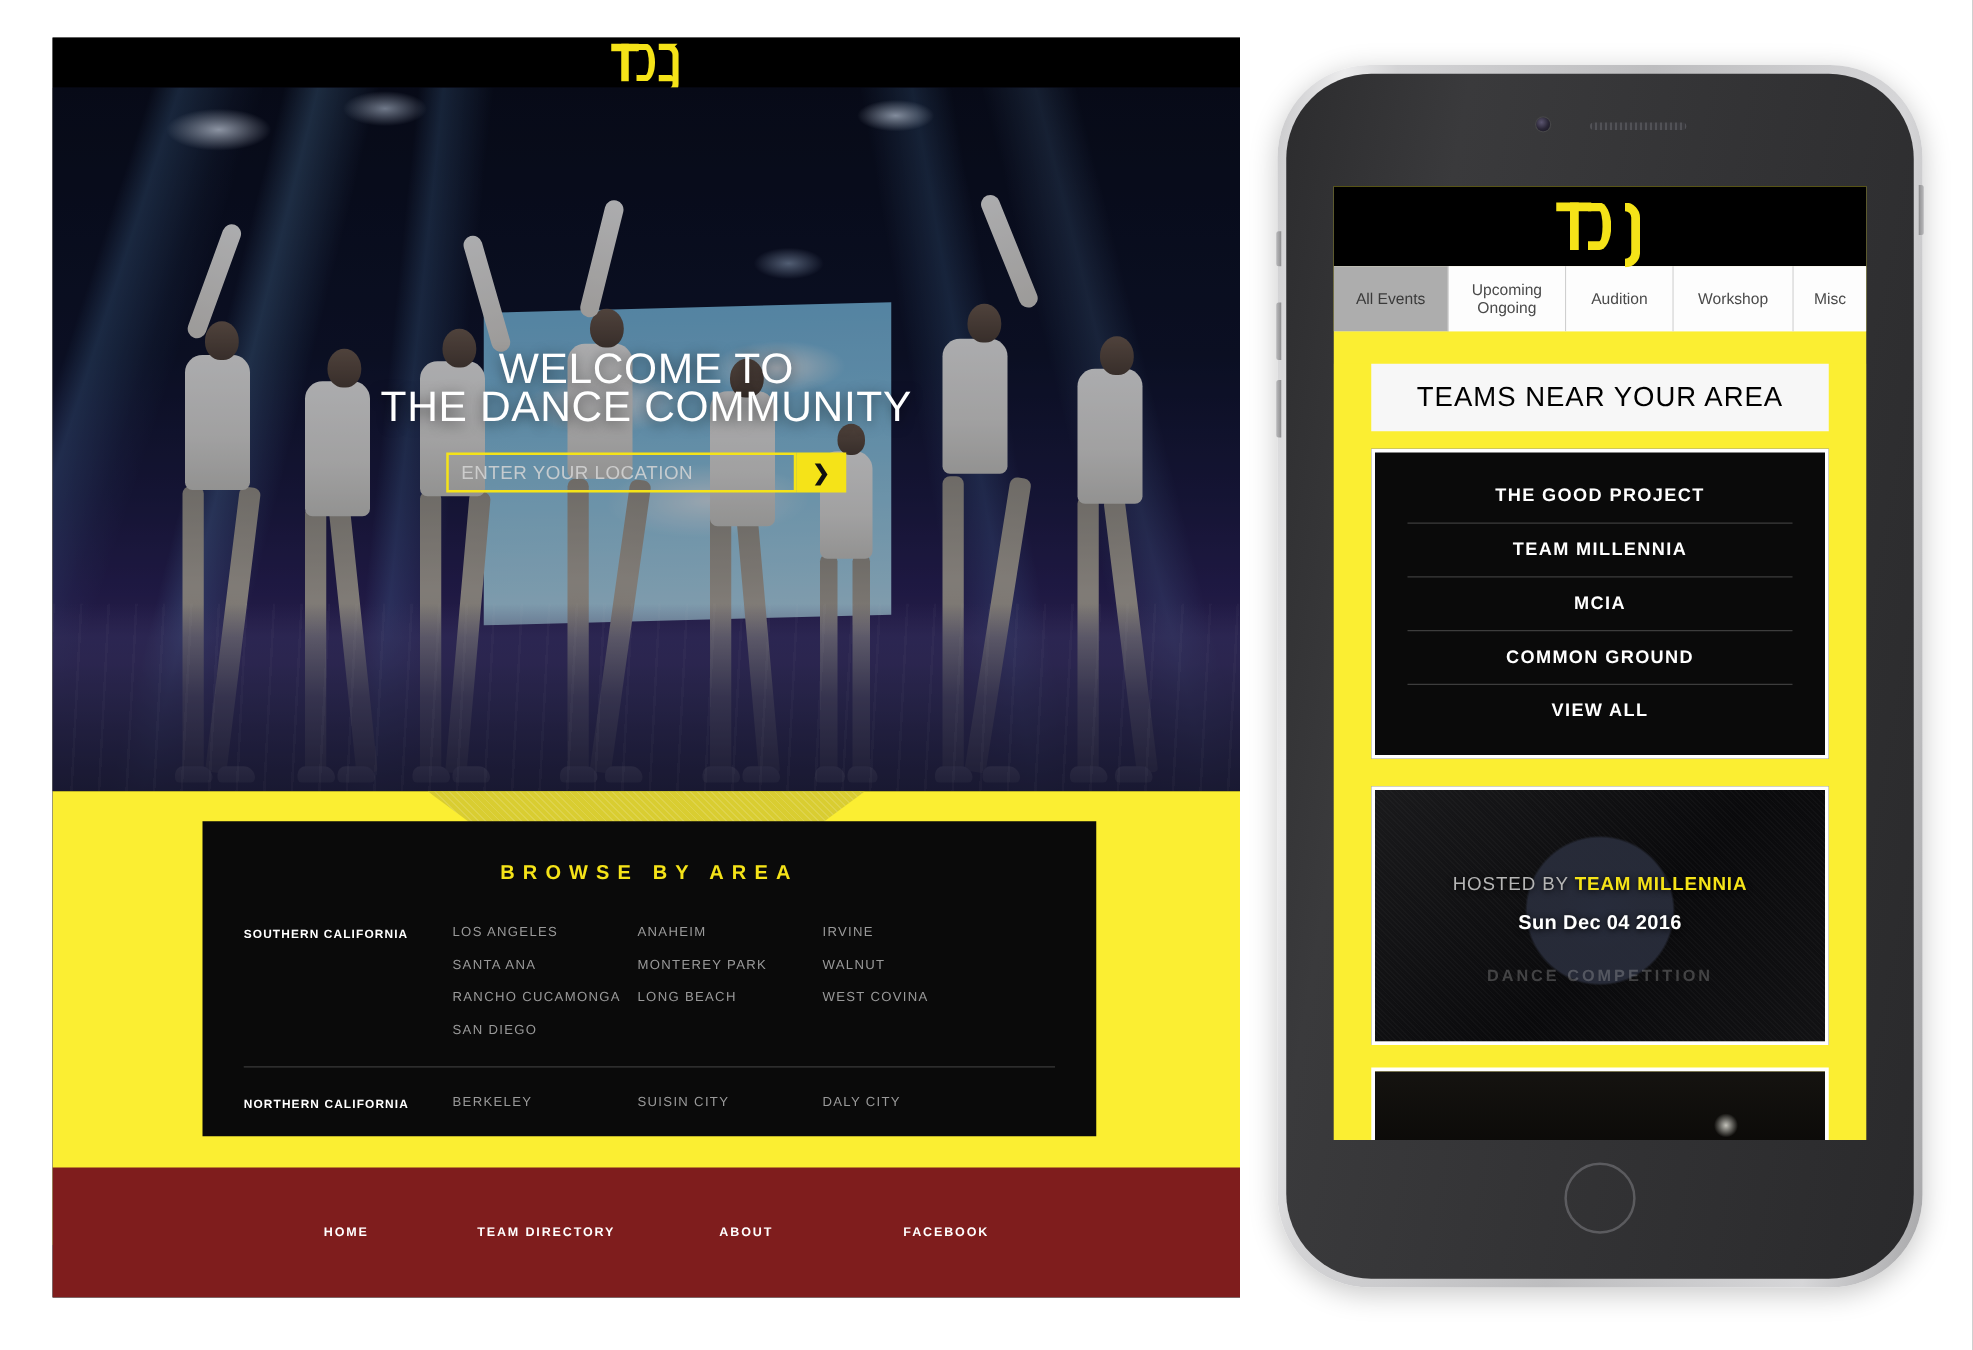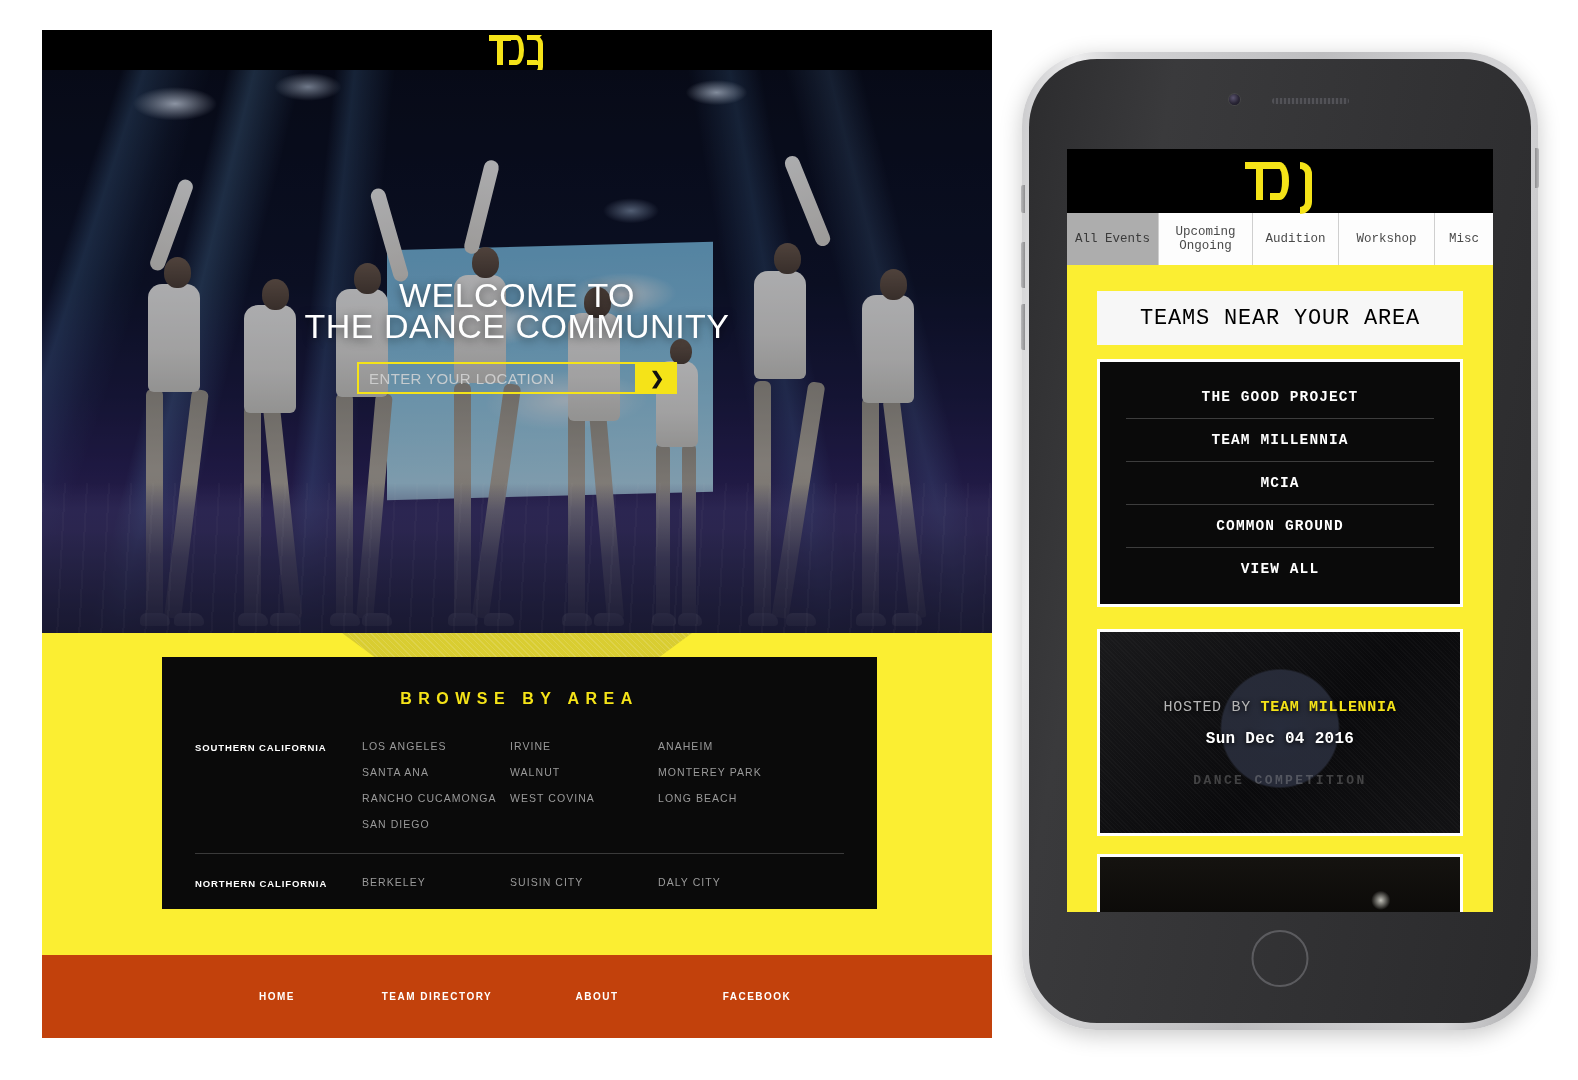"All Events" .screen { font-family: Liberation Mono, monospace -> none }
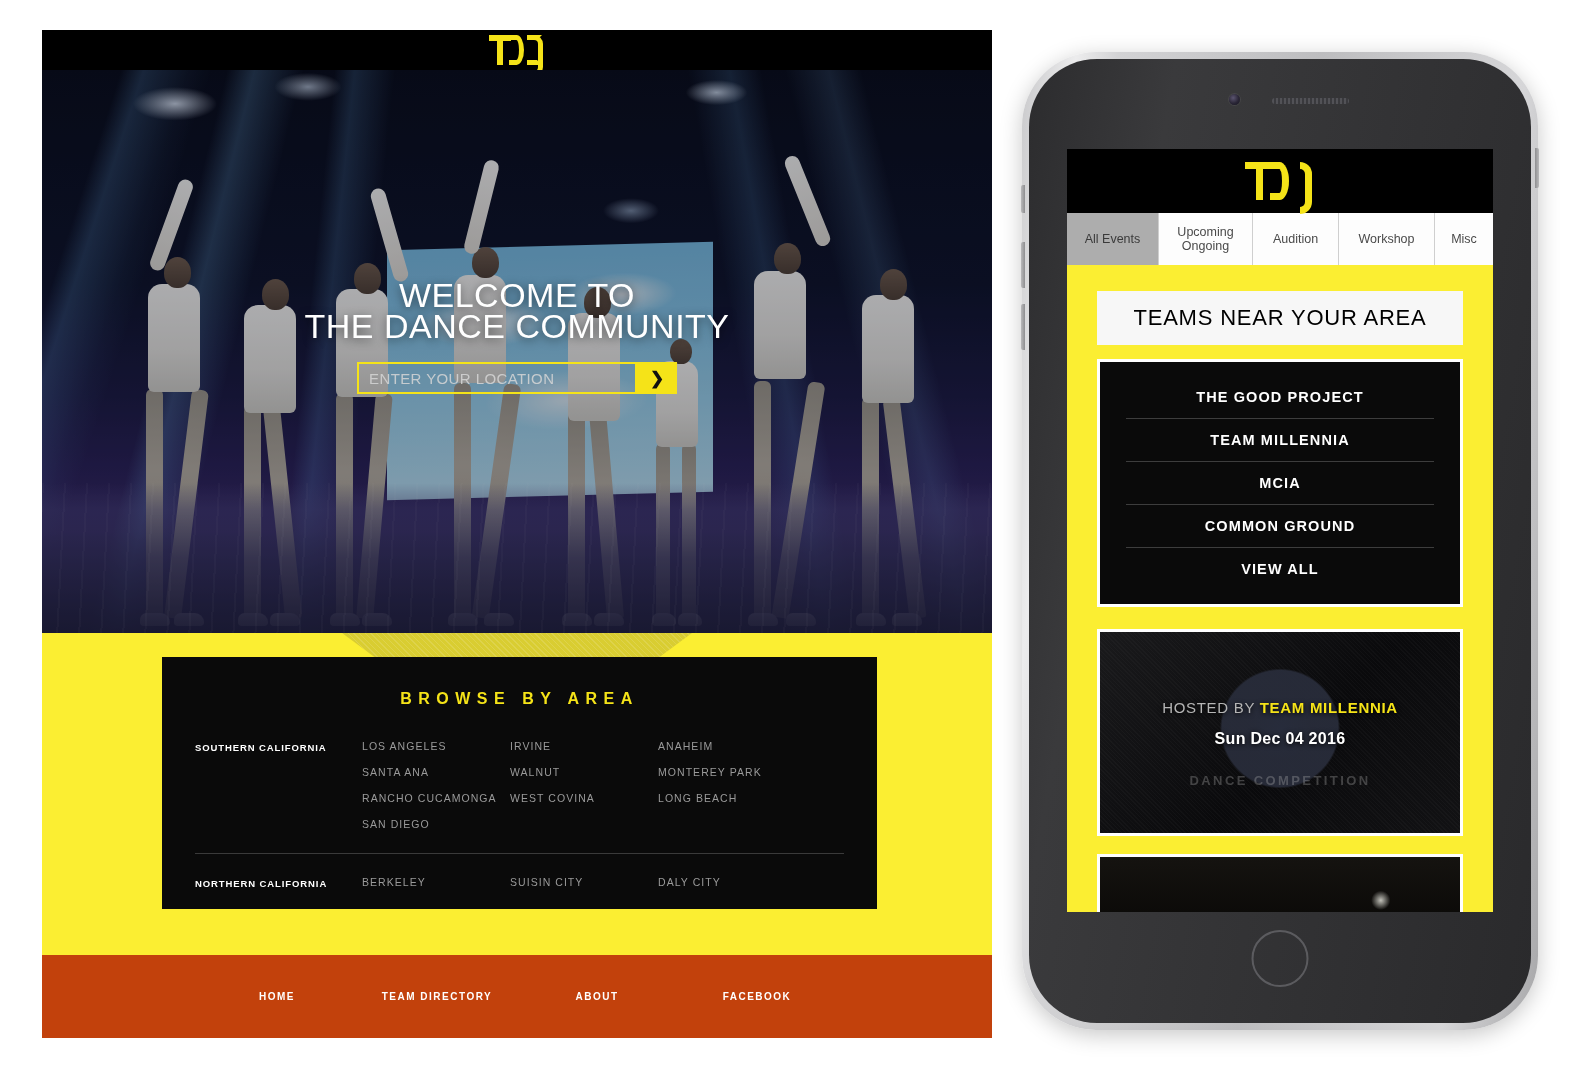"IRVINE" div.city-col { order: before "ANAHEIM" -> after "ANAHEIM" }
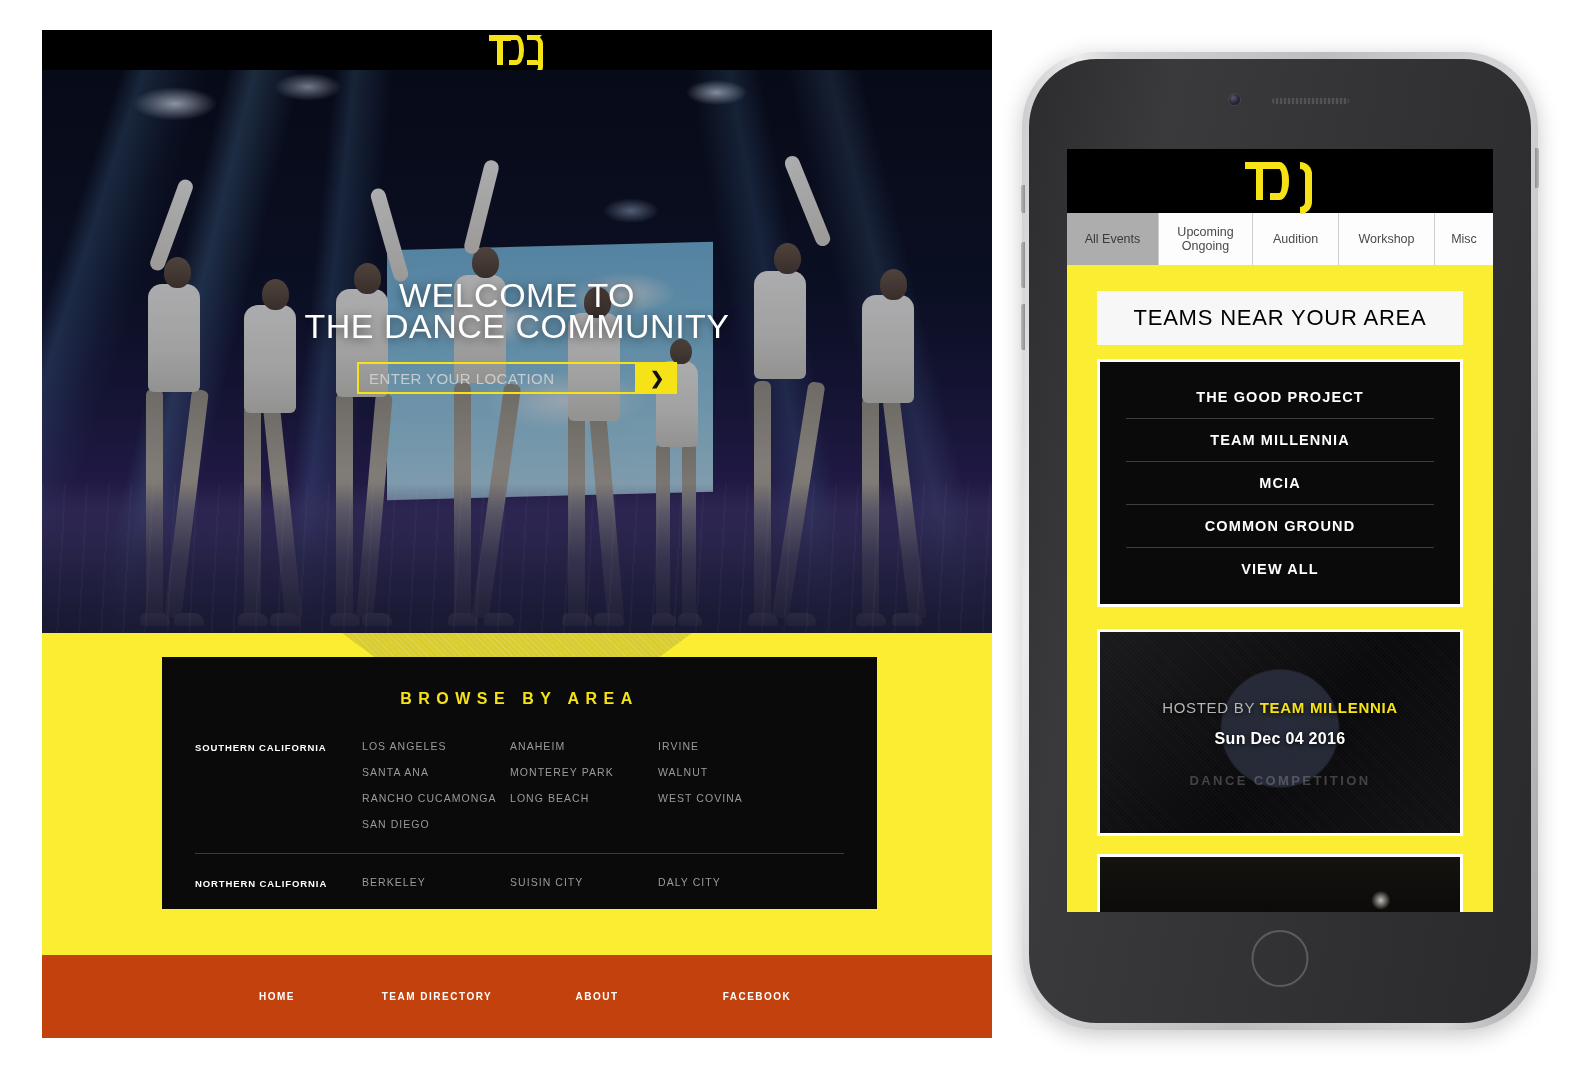"HOME" .d-footer { background: #c2410c -> #7f1d1d; height: 83px -> 104px }
